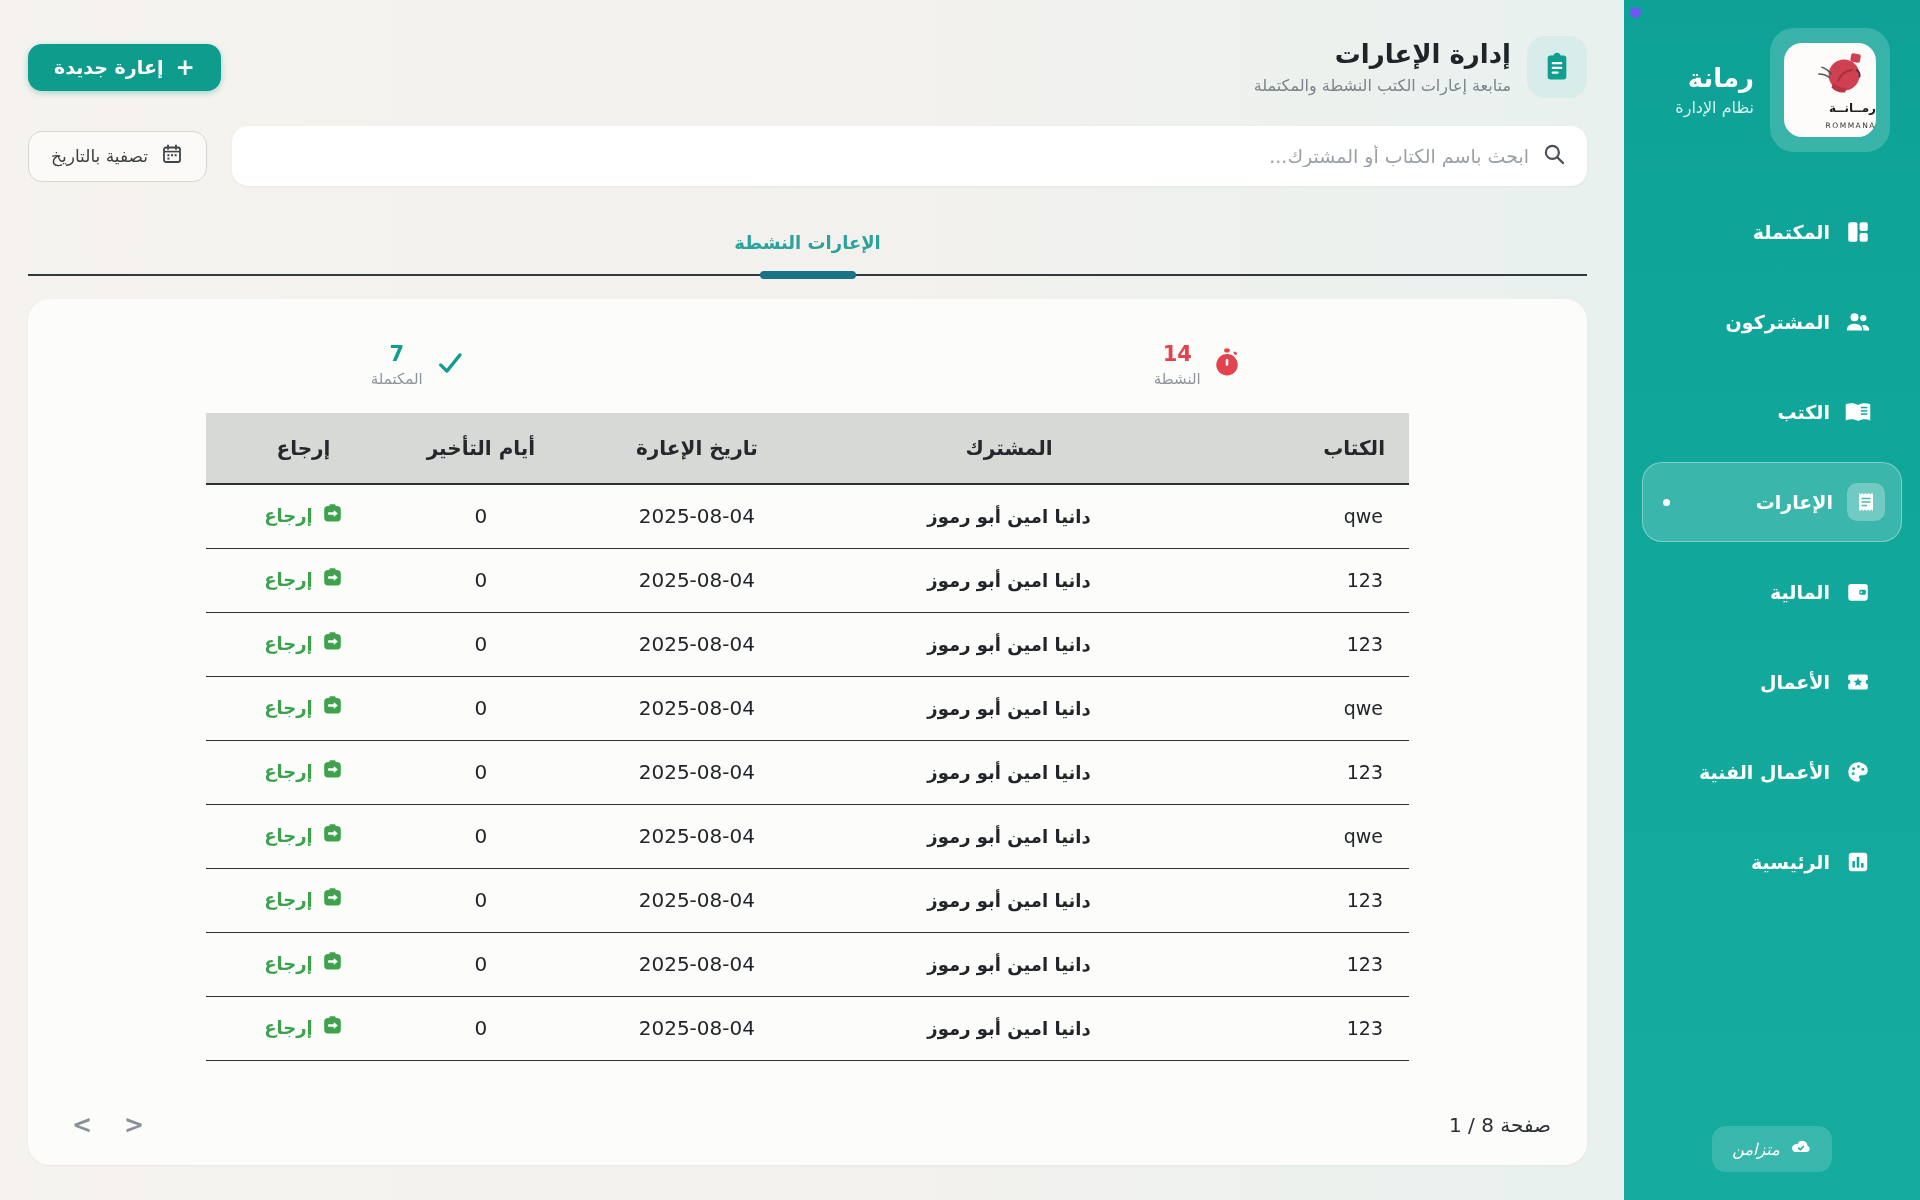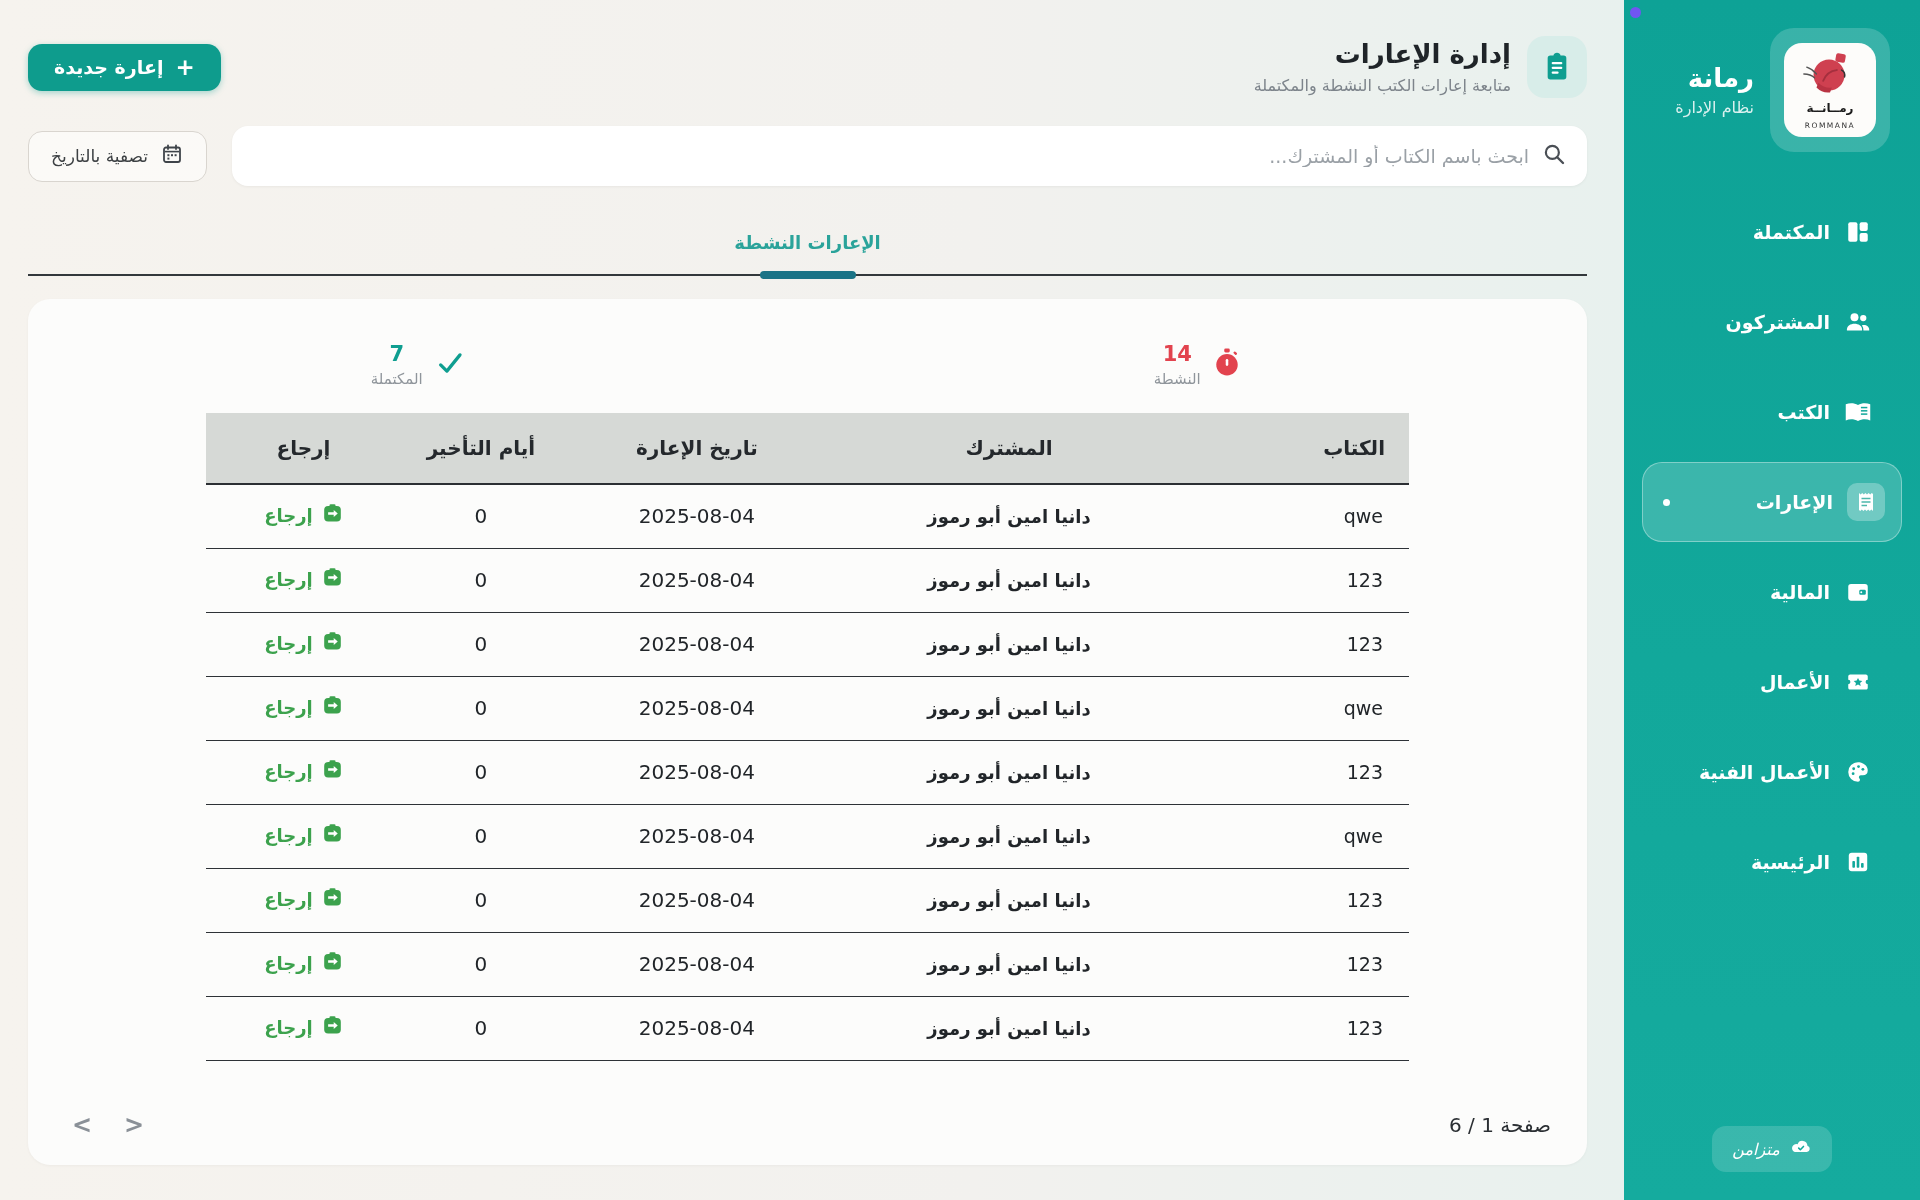"رمــانــة" .logo-card { align-items: center -> flex-start }
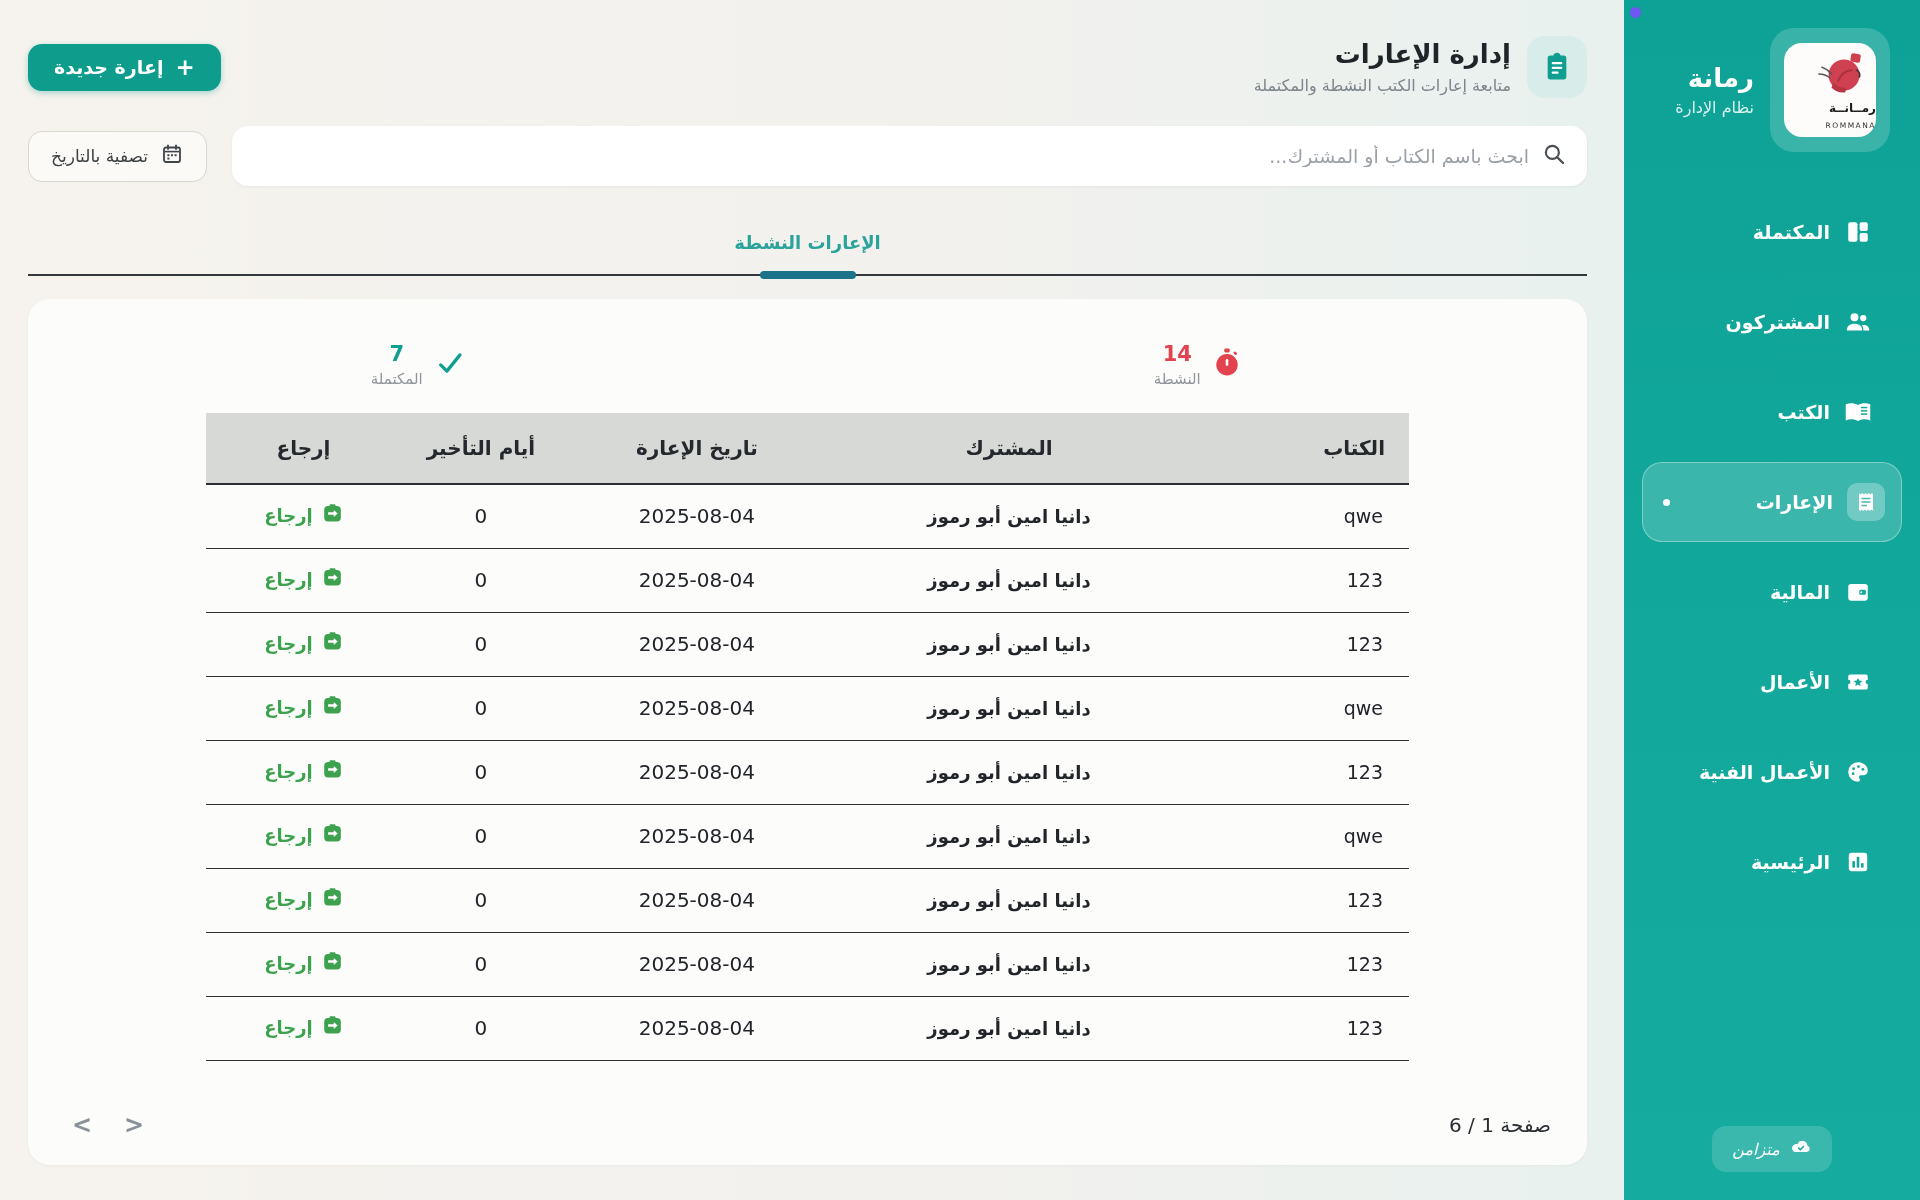"صفحة 1 / 6" span.page-label { text: 1 / 6 -> 8 / 1 }
